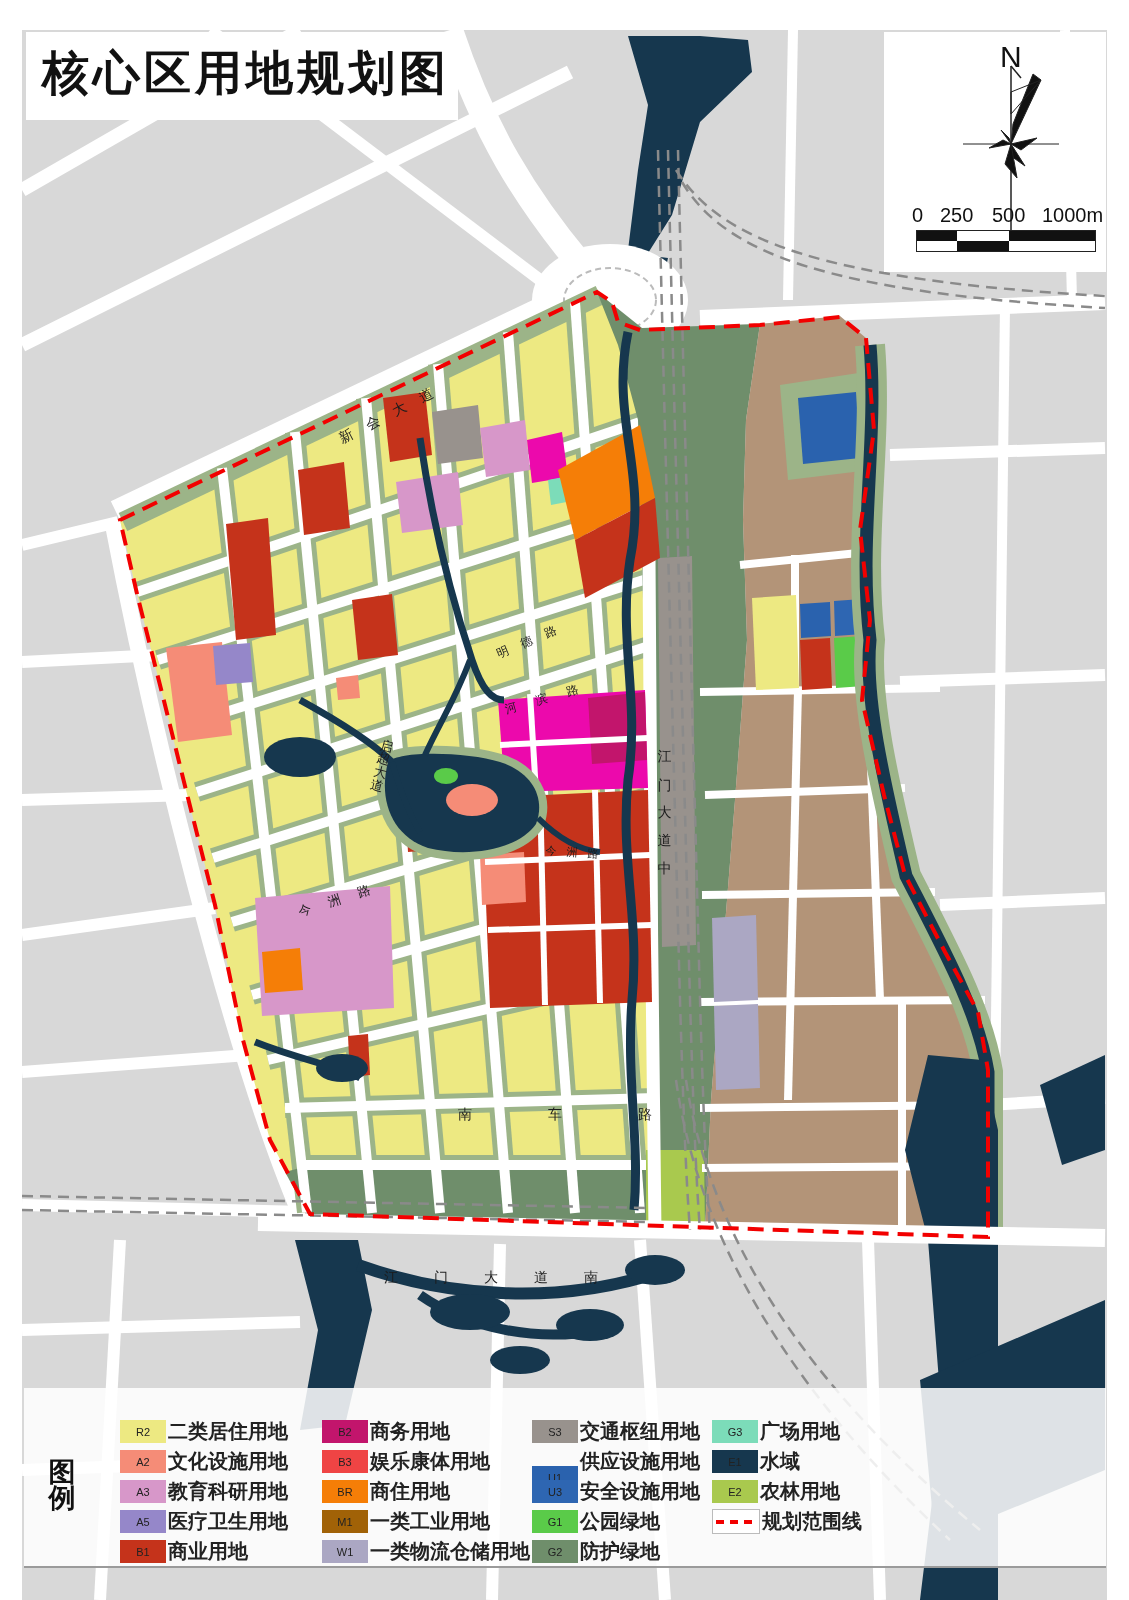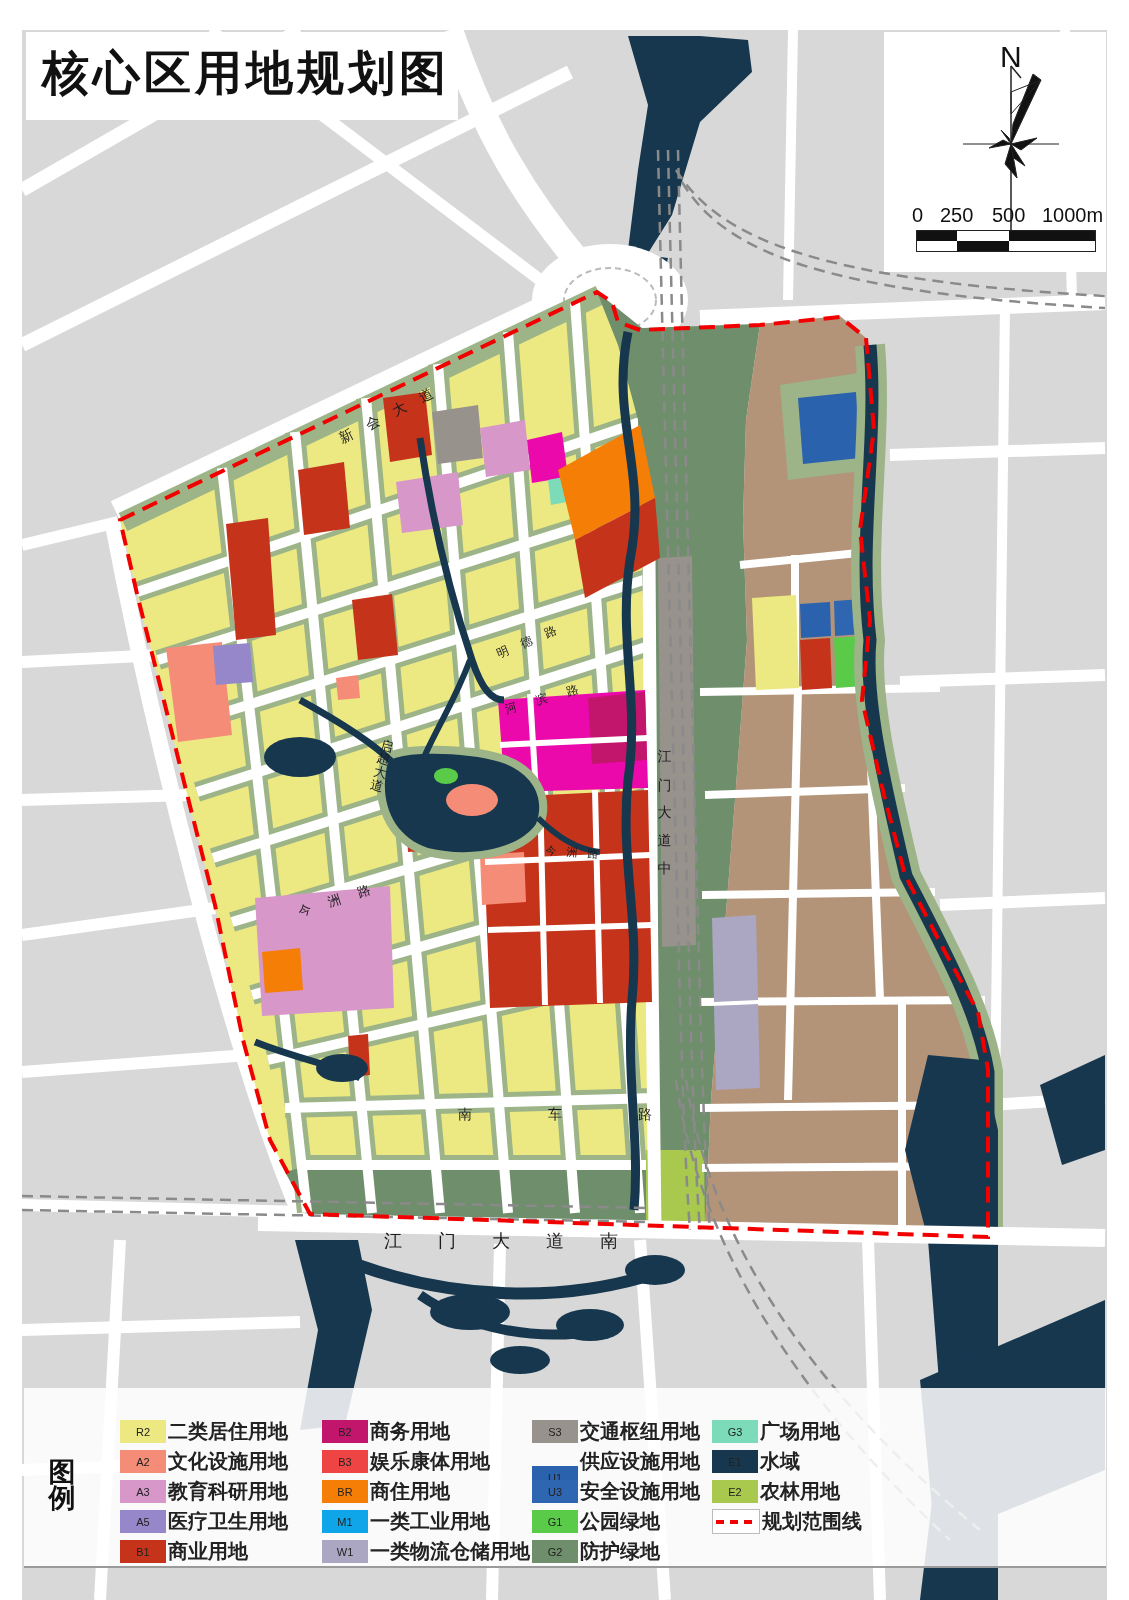"江门大道南" div.rlabel { font-size: 18px -> 14px; top: 1229px -> 1269px }
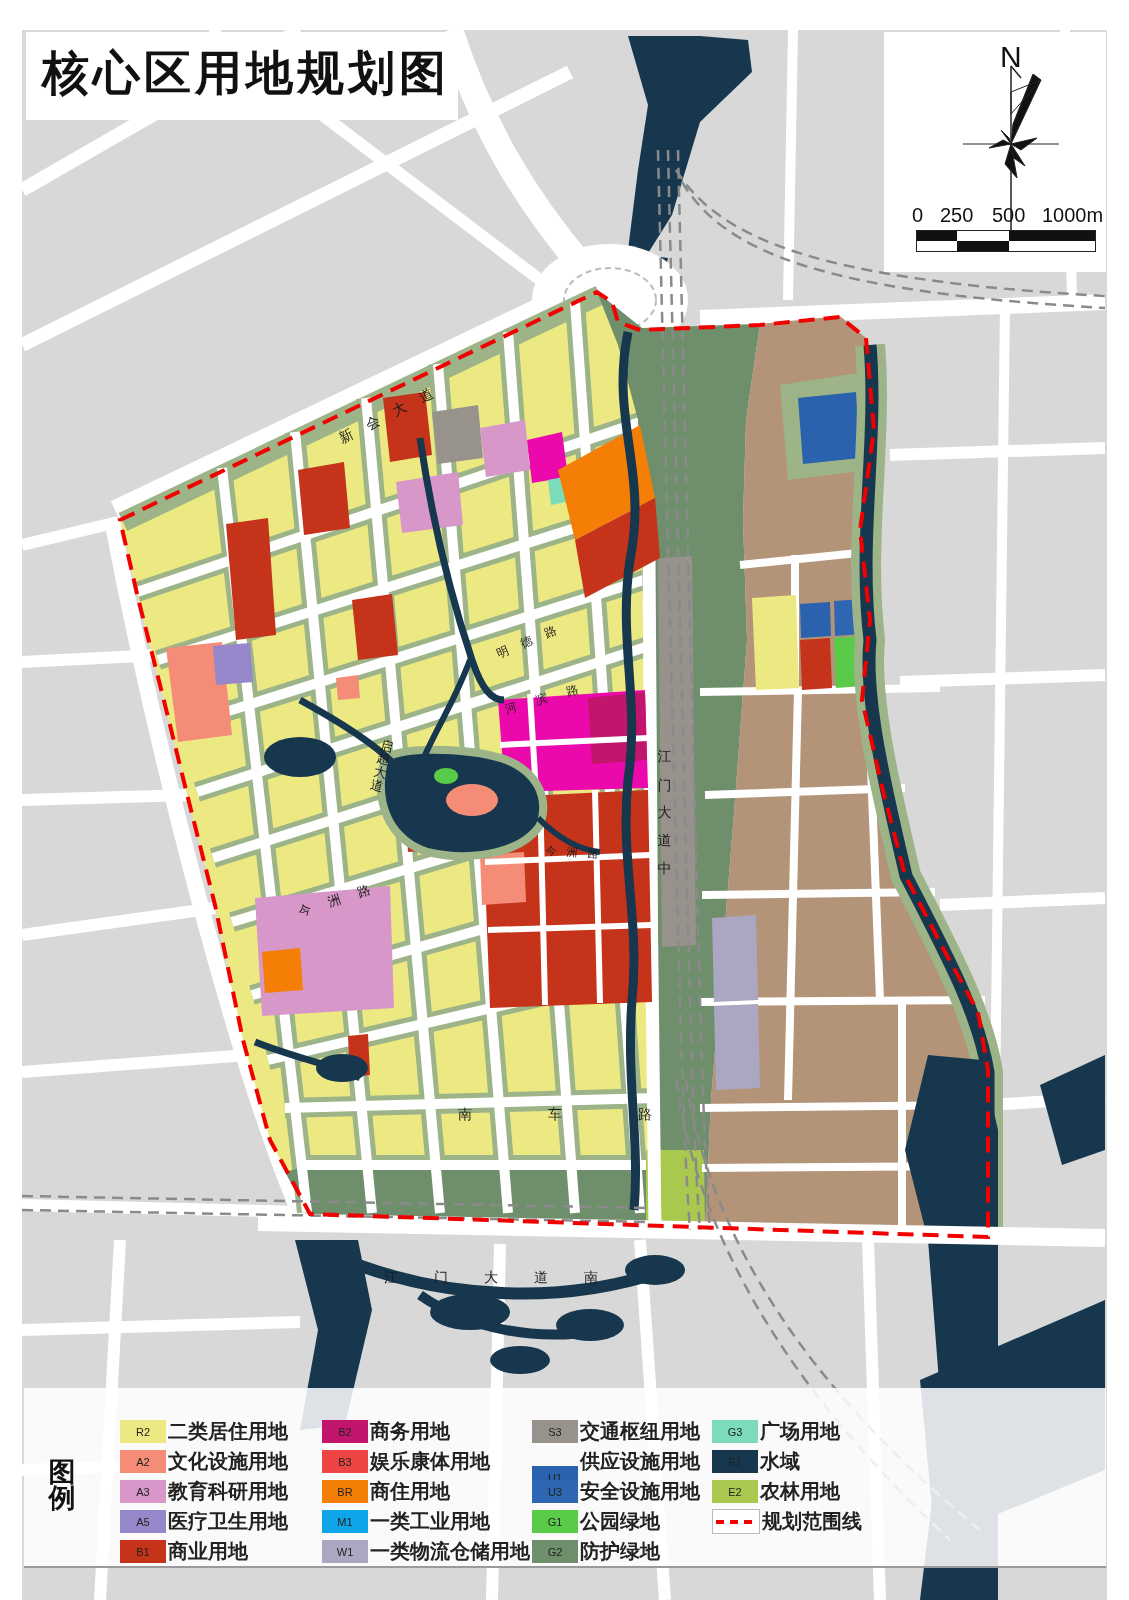"M1" span.sw { background: #0ea5e9 -> #a16207 }
